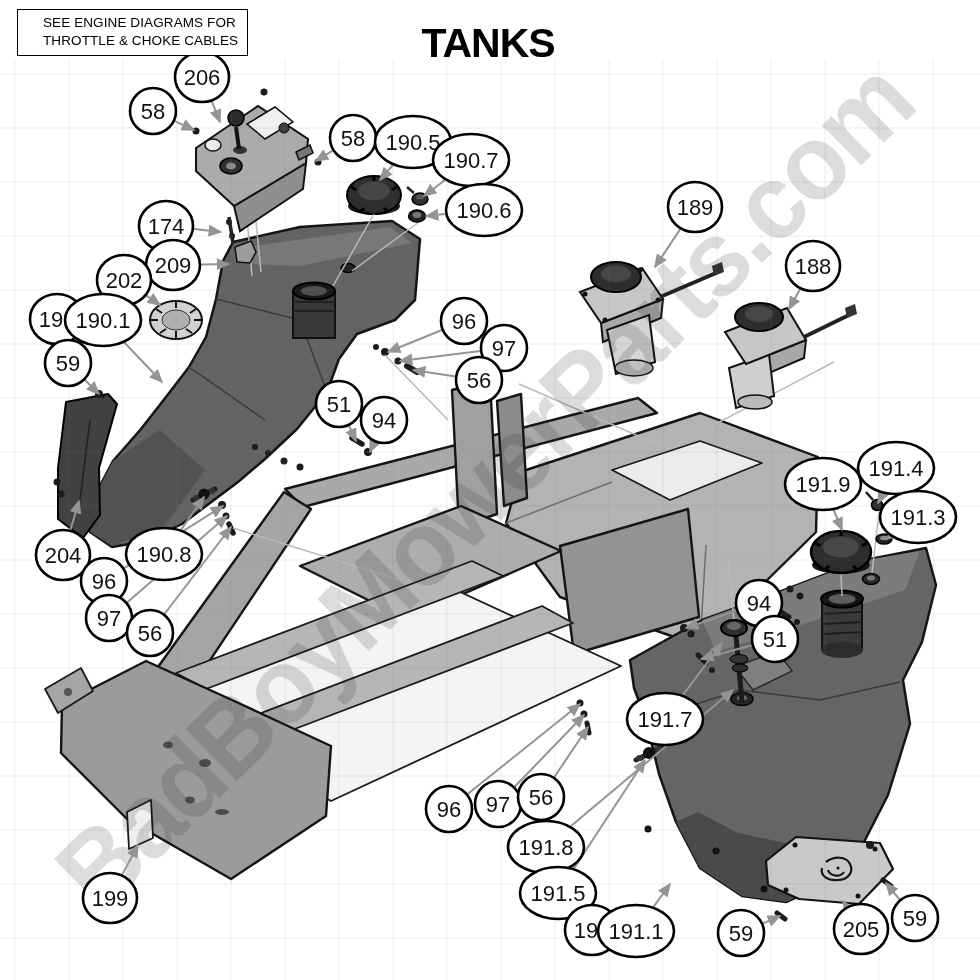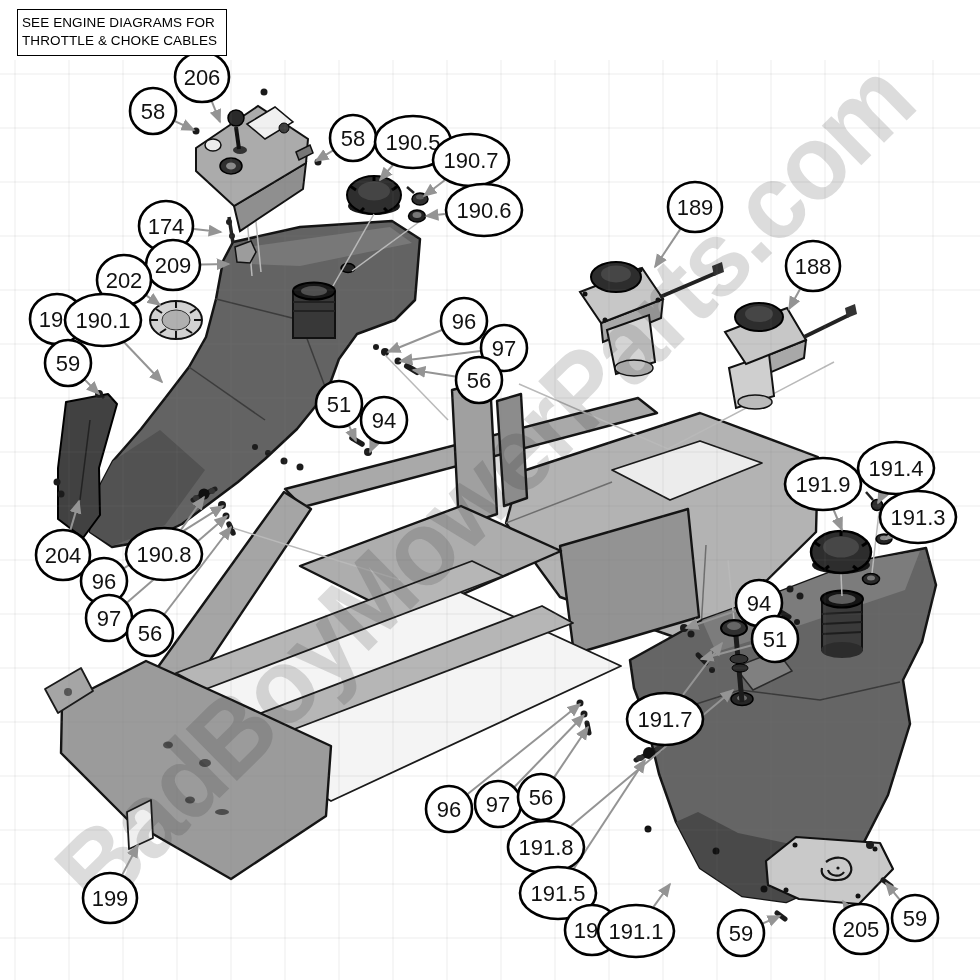"SEE ENGINE DIAGRAMS FOR" .note-box { padding: 4px 9px 5px 4px -> 4px 9px 5px 25px }
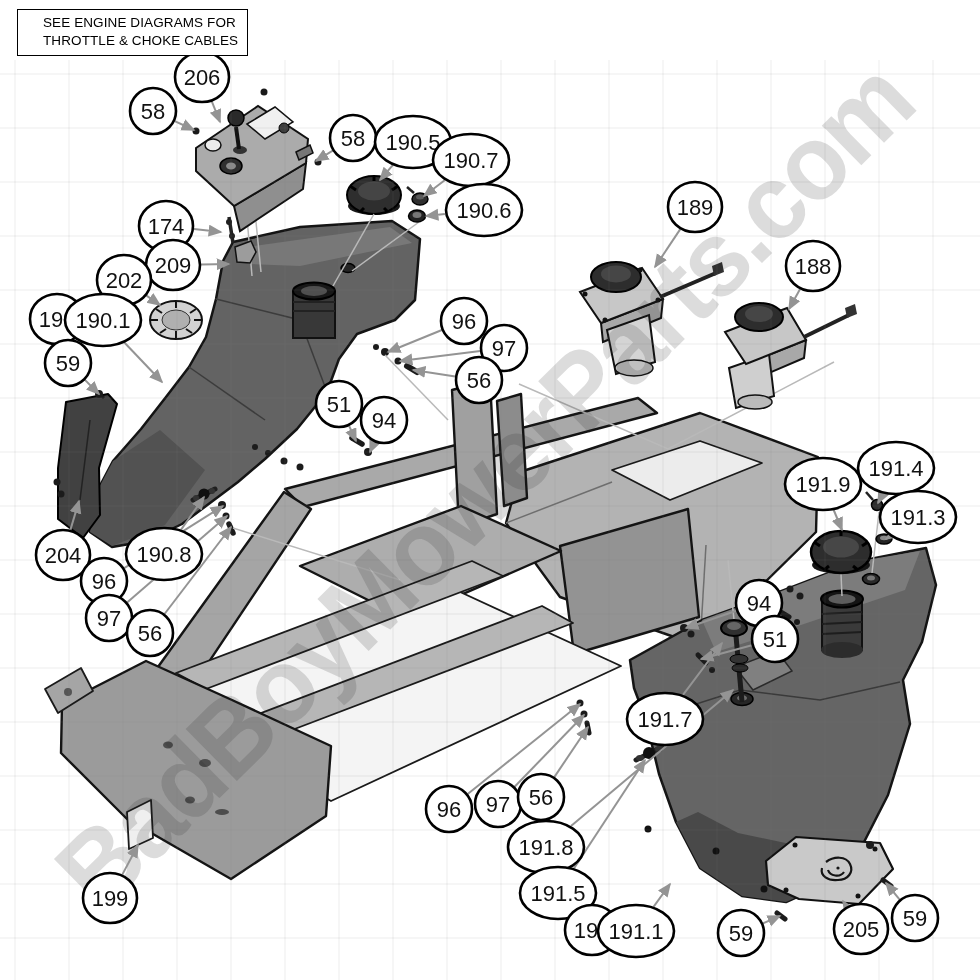"TANKS" div.page-title { html: none -> <div>TANKS</div> }
